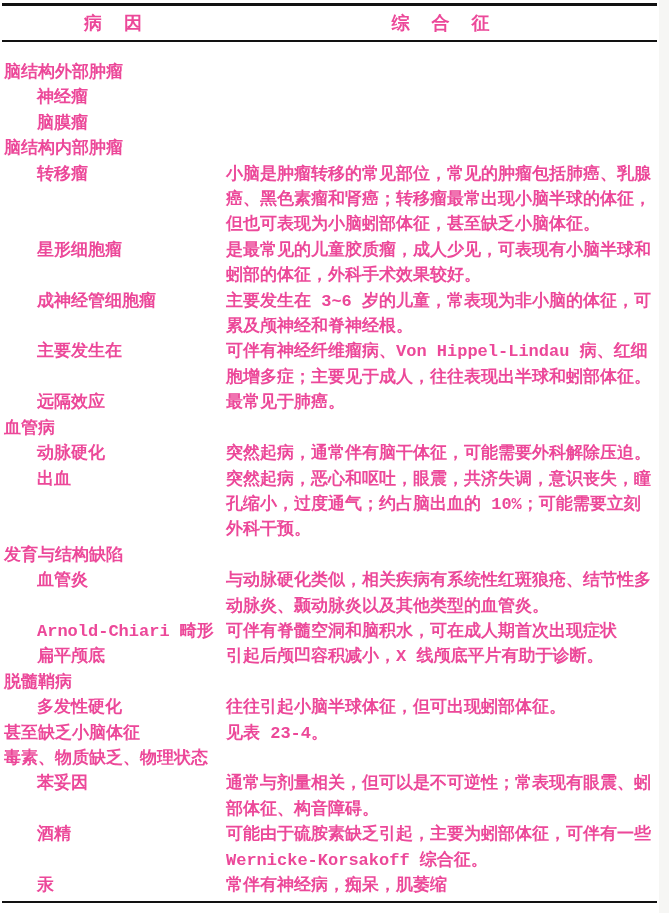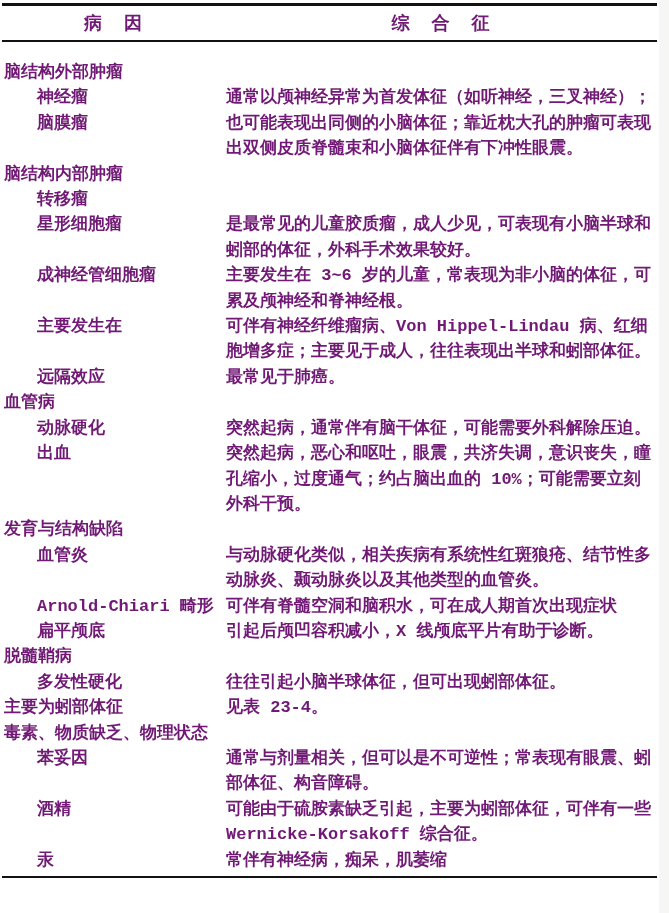"病 因" .page { color: #701a75 -> #ec4899 }
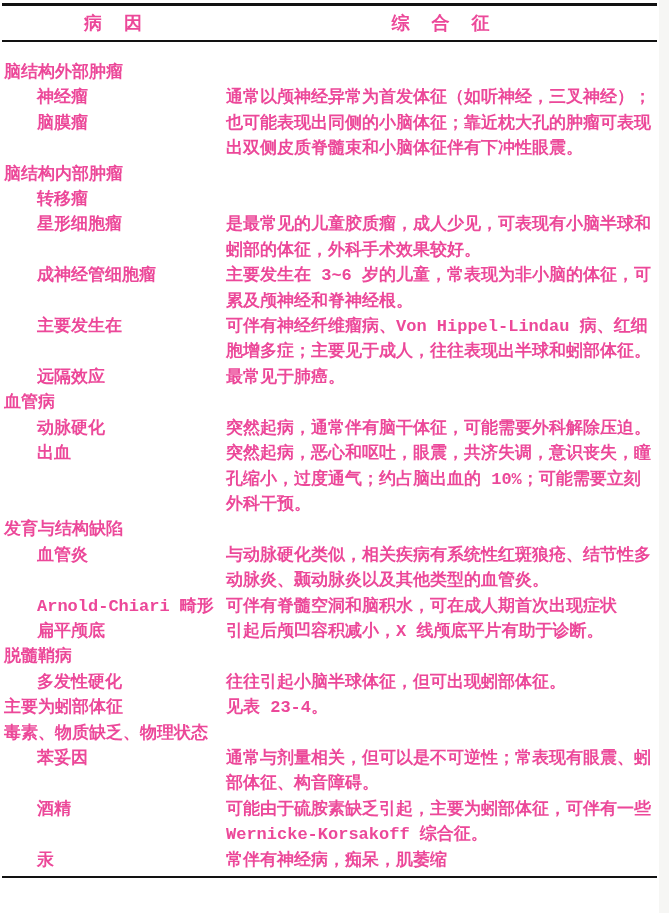"通常以颅神经异常为首发体征（如听神经，三叉神经）；也可能表现出同侧的小脑体征；靠" div.syn-cell { html: <div>通常以颅神经异常为首发体征（如听神经，三叉神经）；也可能表现出同侧的小脑体征；靠近枕大孔的肿瘤可表现出双侧皮质脊髓束和小脑体征伴有下冲性眼震。</div> -> none }
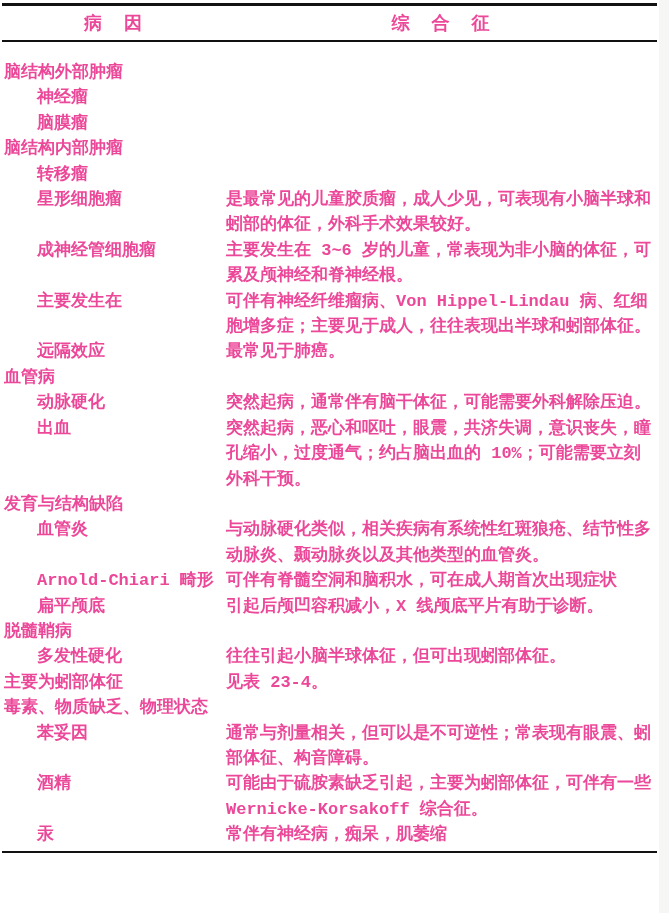"小脑是肿瘤转移的常见部位，常见的肿瘤包括肺癌、乳腺癌、黑色素瘤和肾癌；转移瘤最常" div.syn-cell { html: none -> <div>小脑是肿瘤转移的常见部位，常见的肿瘤包括肺癌、乳腺癌、黑色素瘤和肾癌；转移瘤最常出现小脑半球的体征，但也可表现为小脑蚓部体征，甚至缺乏小脑体征。</div> }
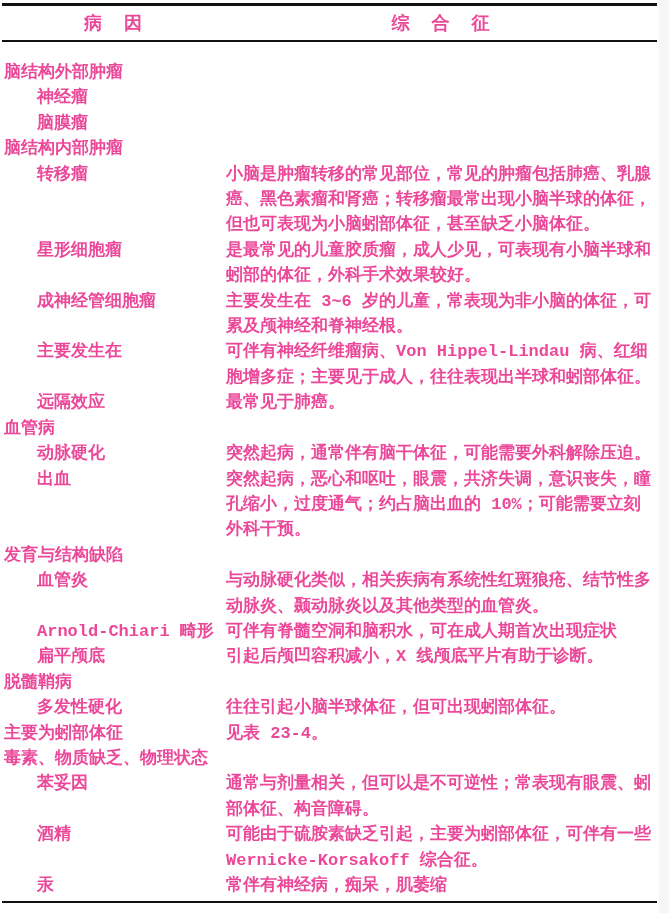"主要为蚓部体征" div.section-title { text: 主要为蚓部 -> 甚至缺乏小脑 }
